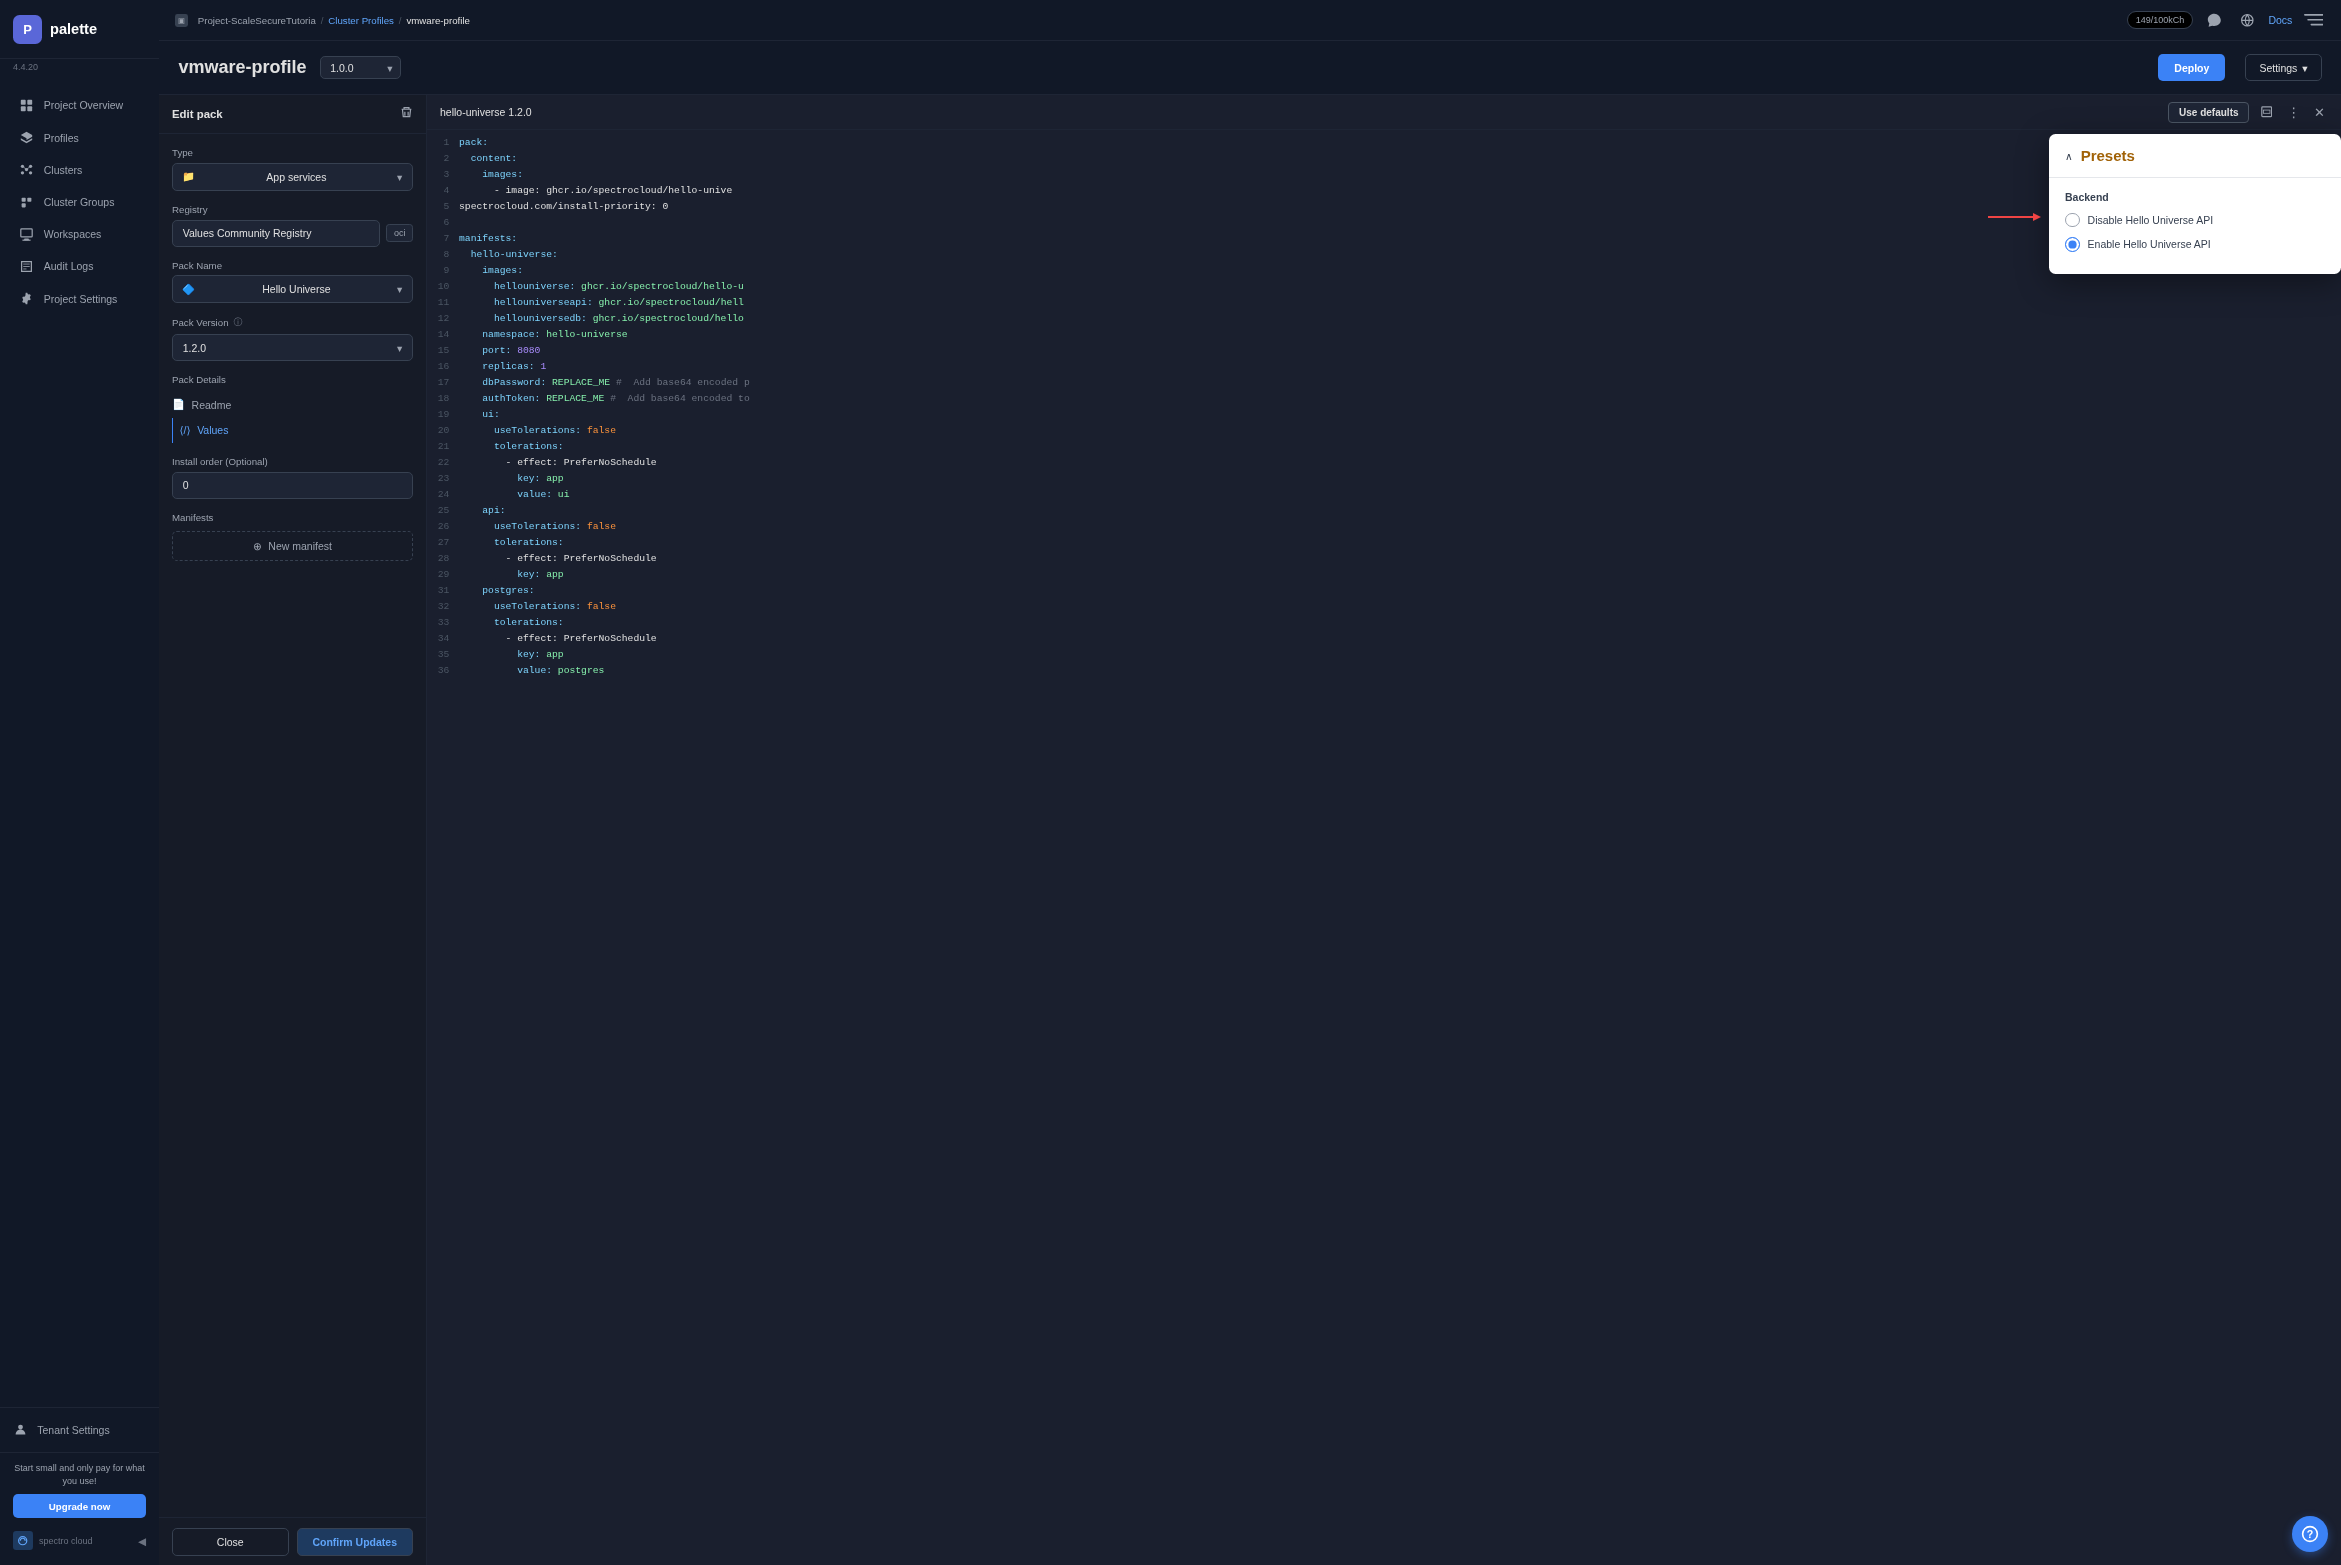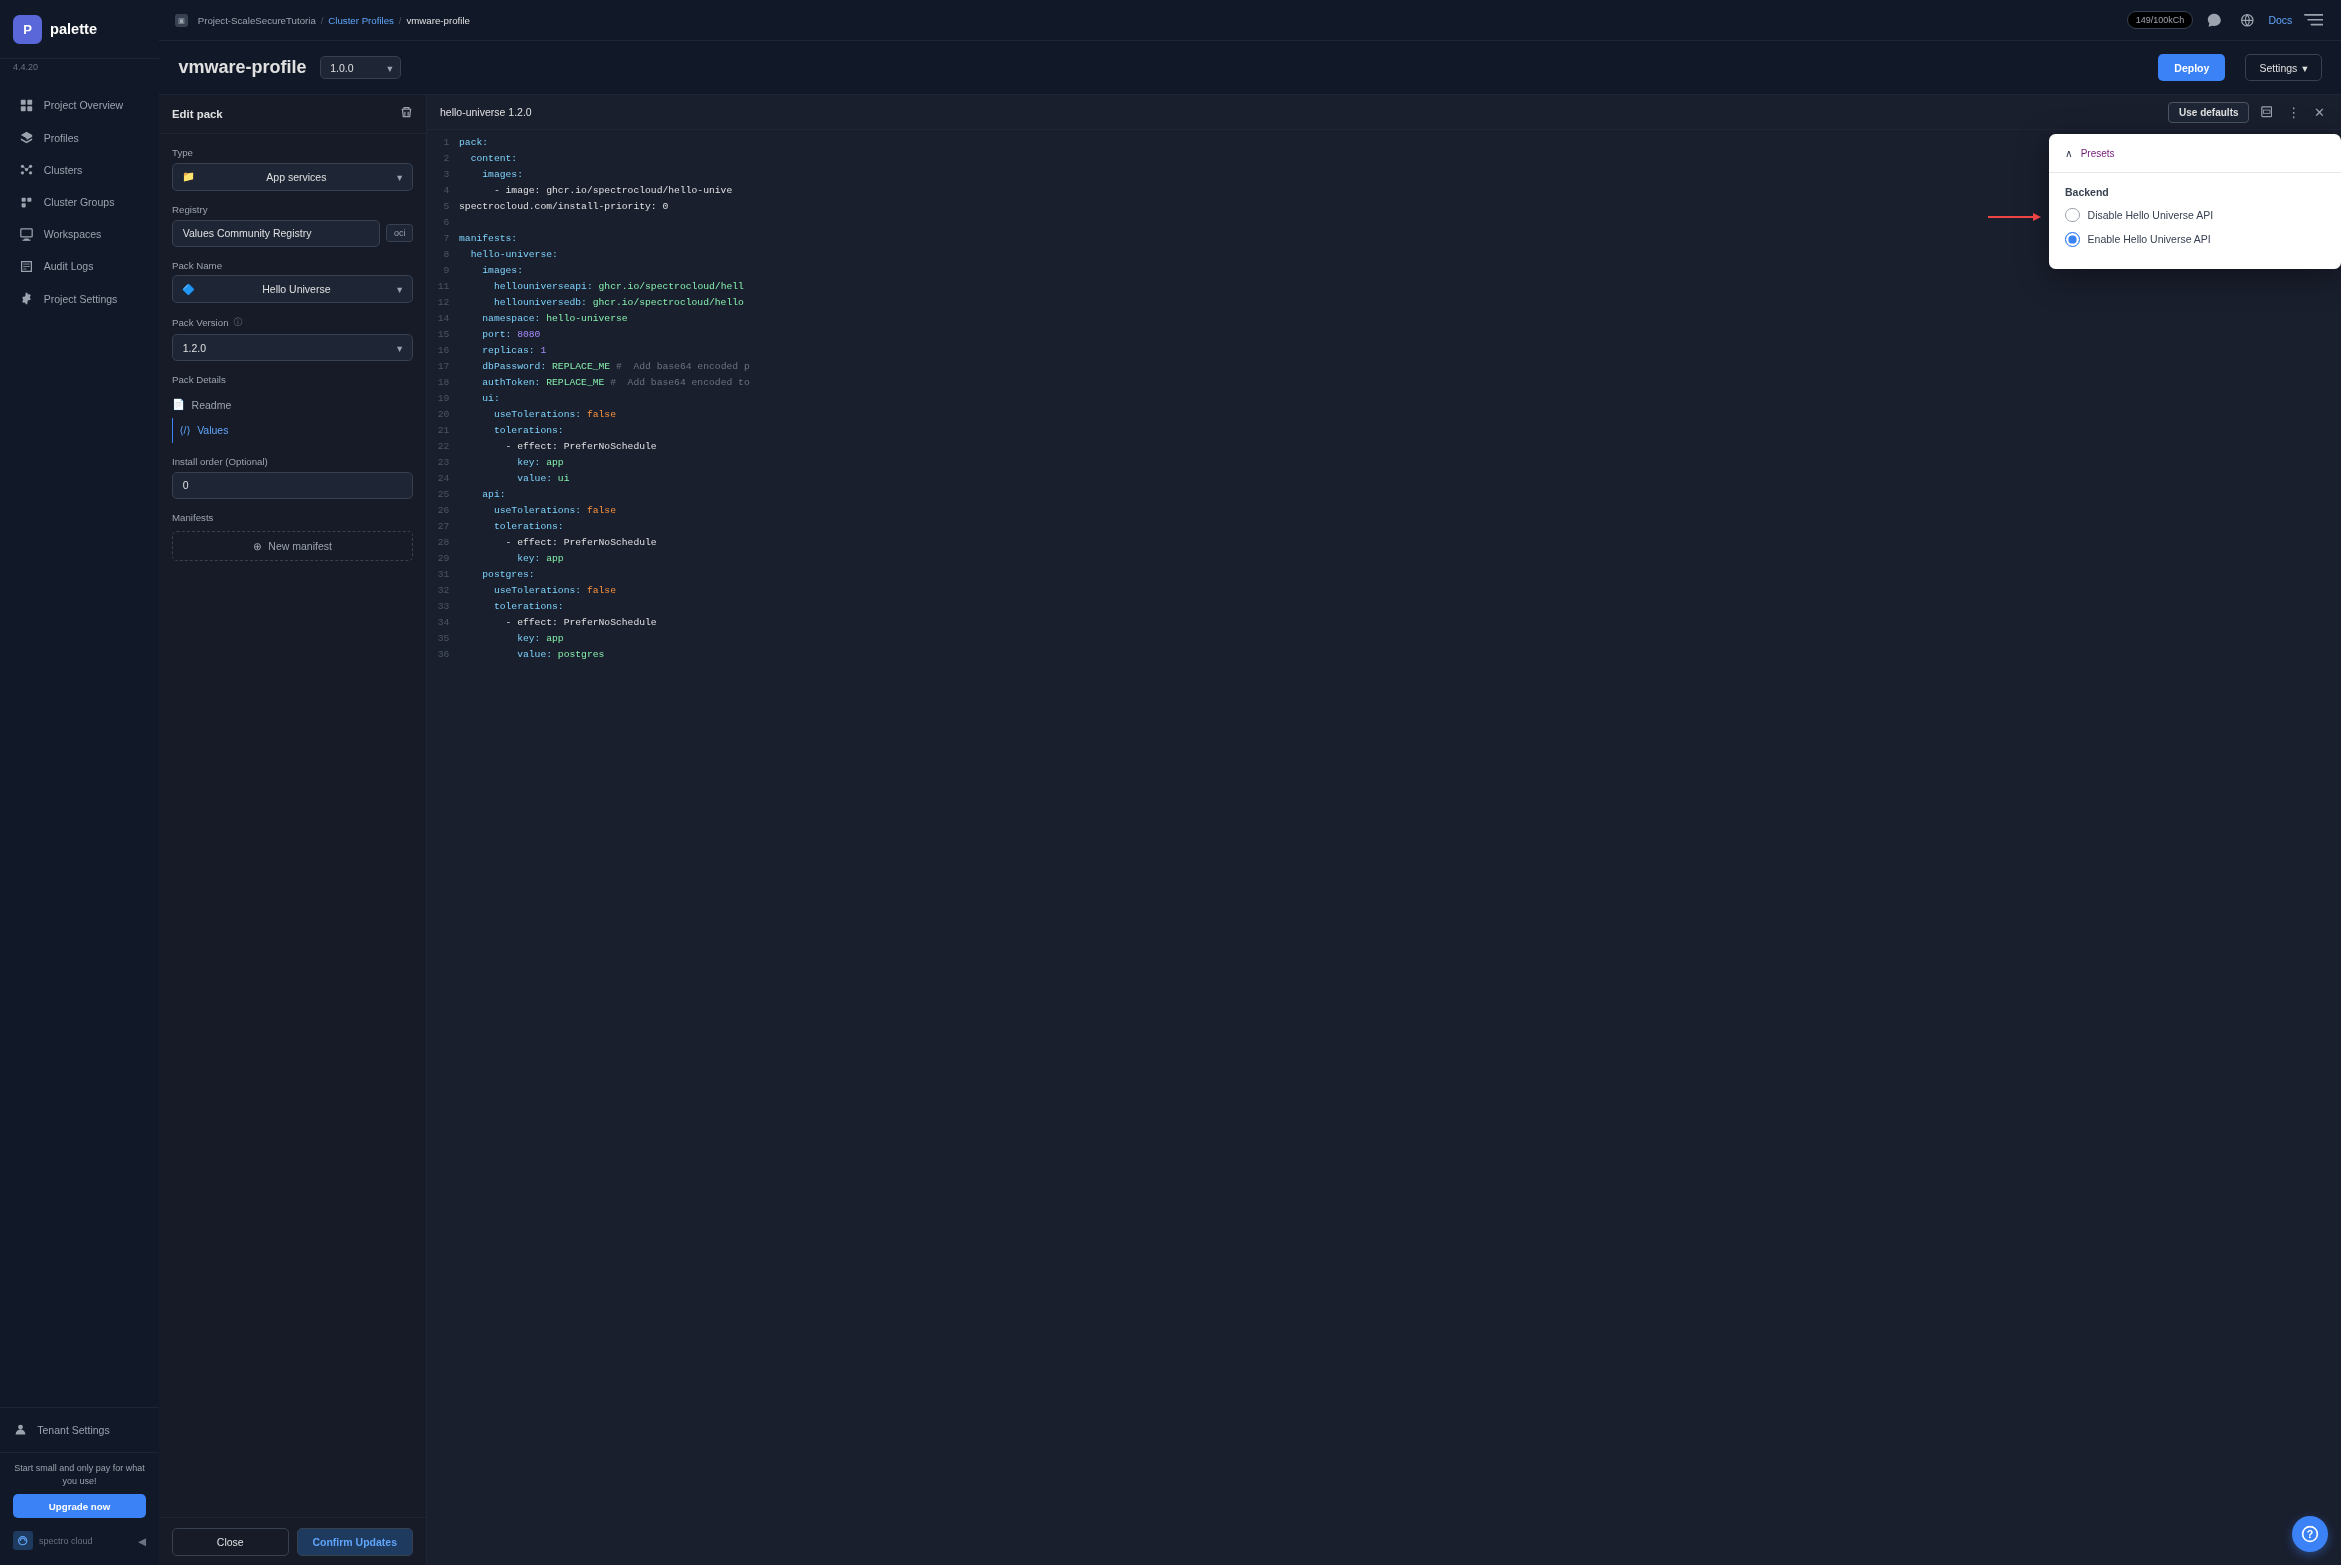"Presets" .presets-title { color: #701a75 -> #a16207; font-size: 10px -> 15px; font-weight: 400 -> 700 }
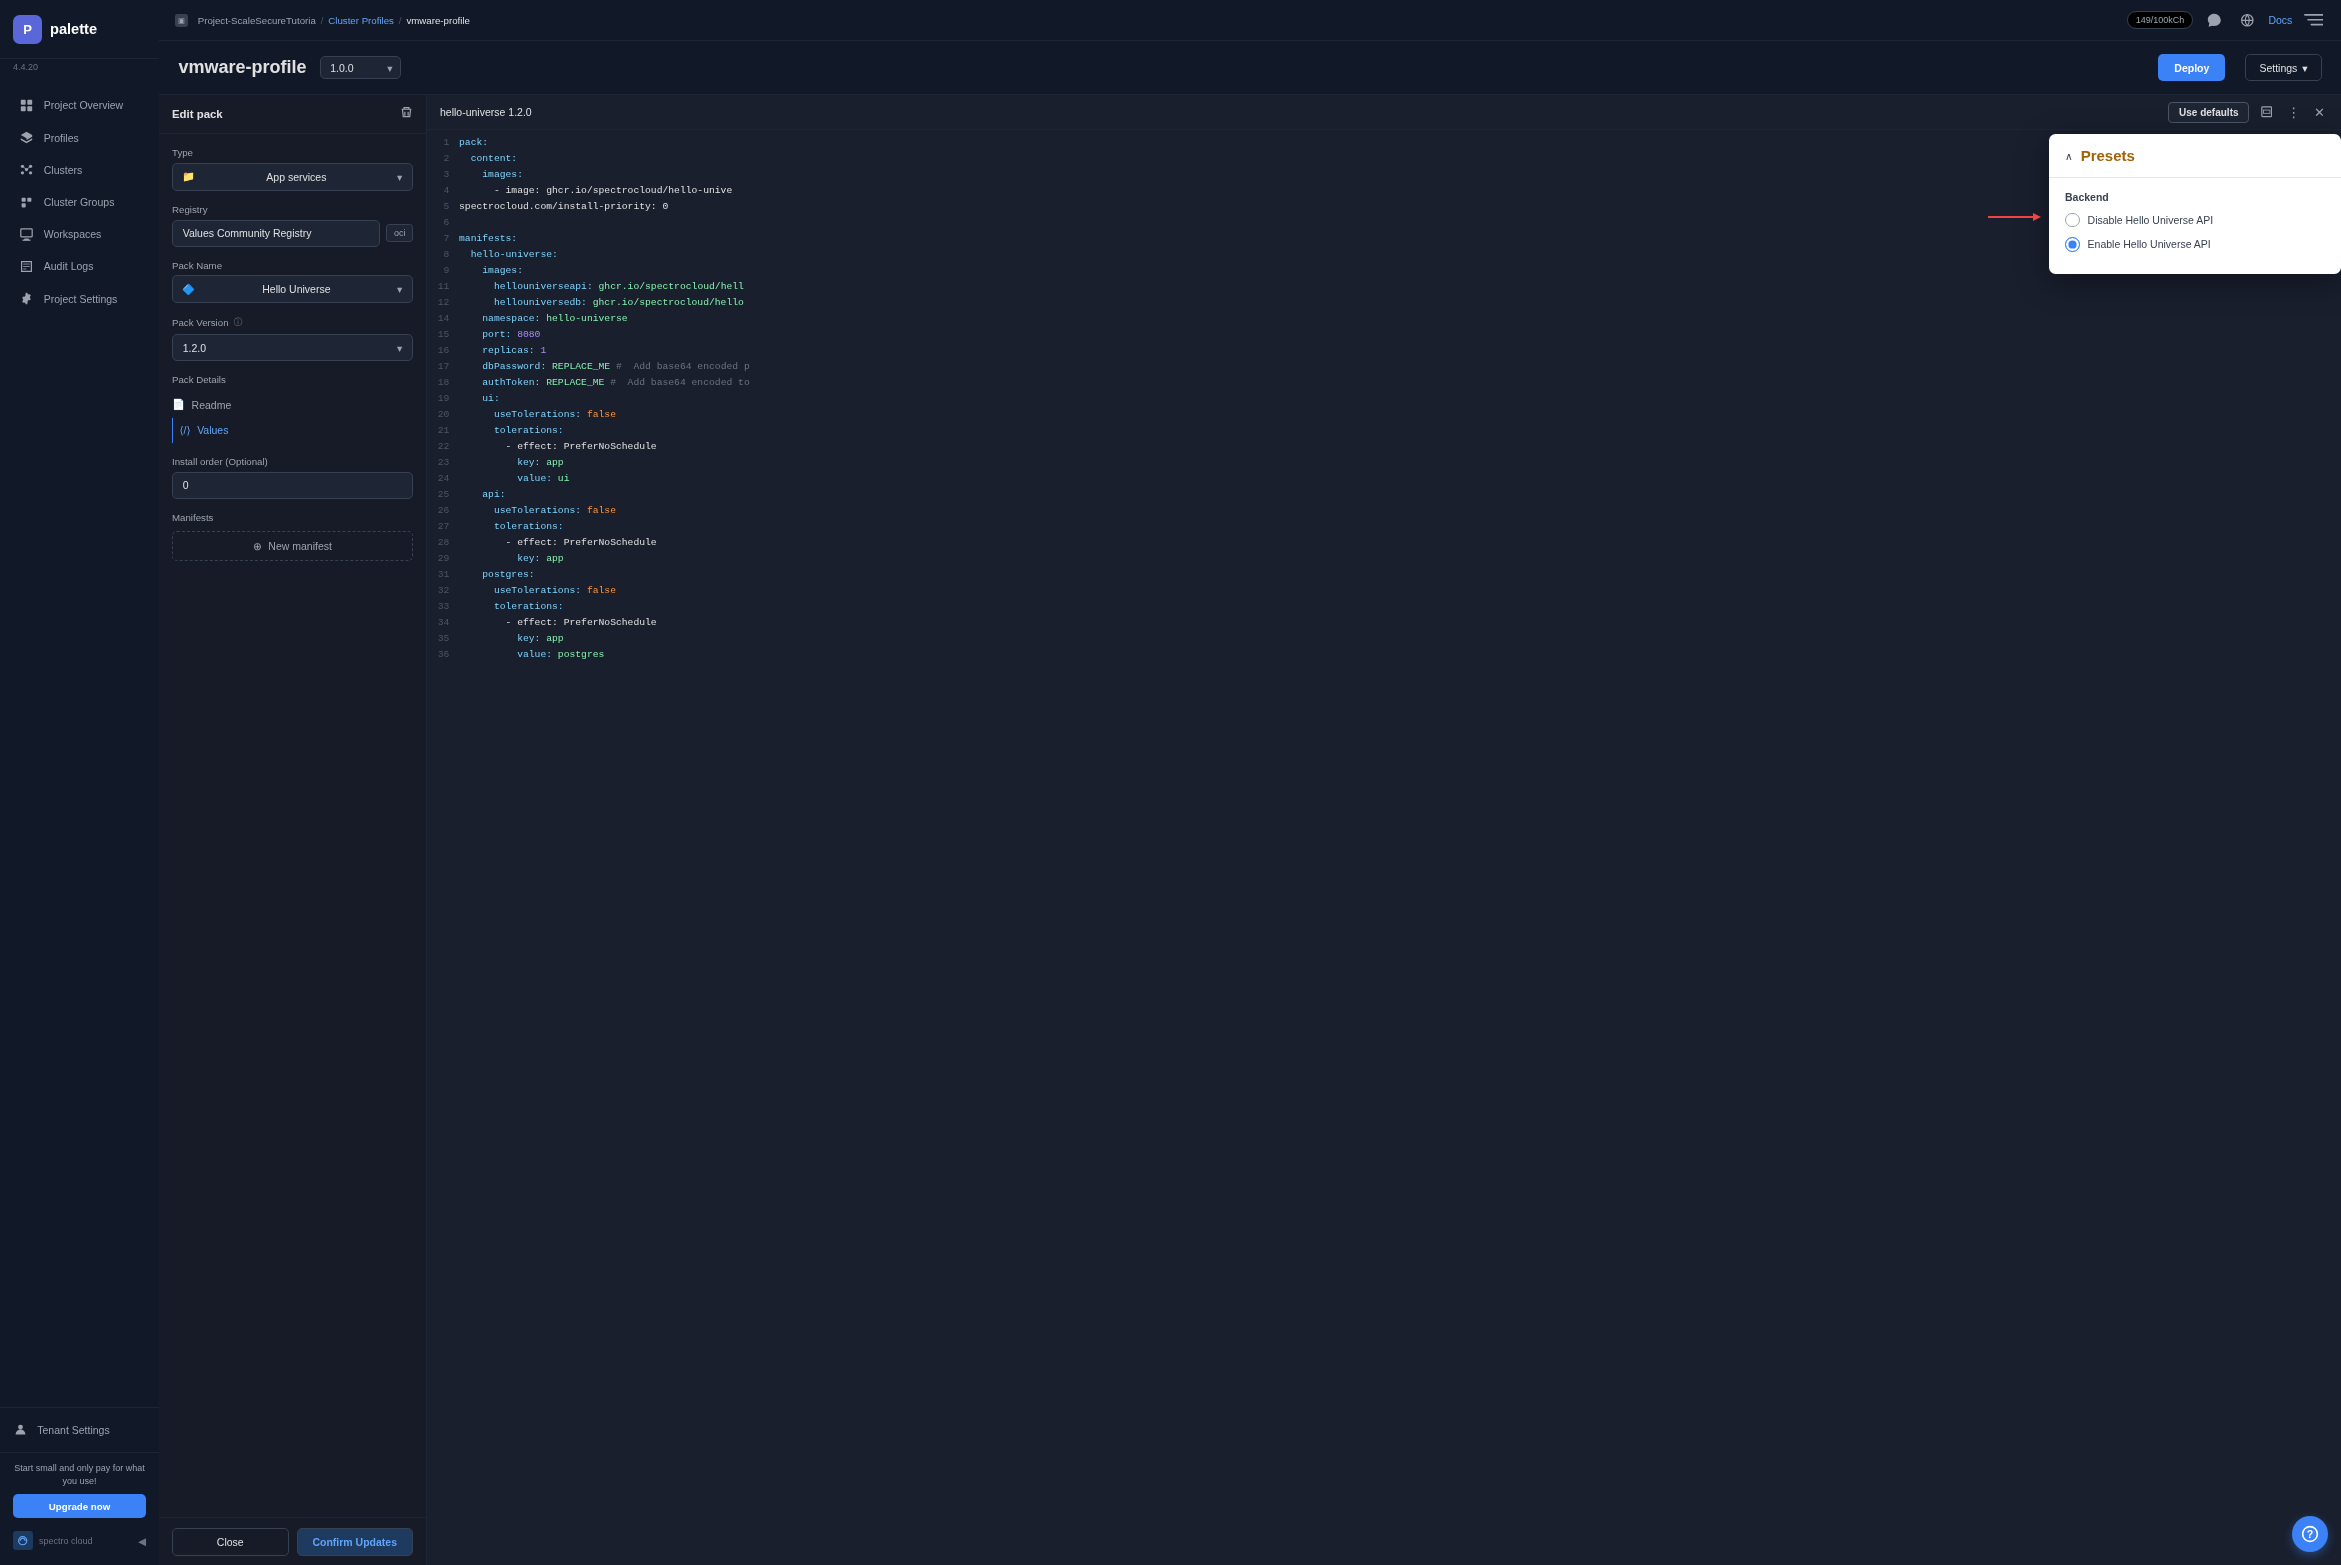"10" div.code-line { html: none -> <div> <span>10</span> <span> <span>hellouniverse:</span><span> ghcr.io/spectrocloud/hello-u</span></span> </div> }
